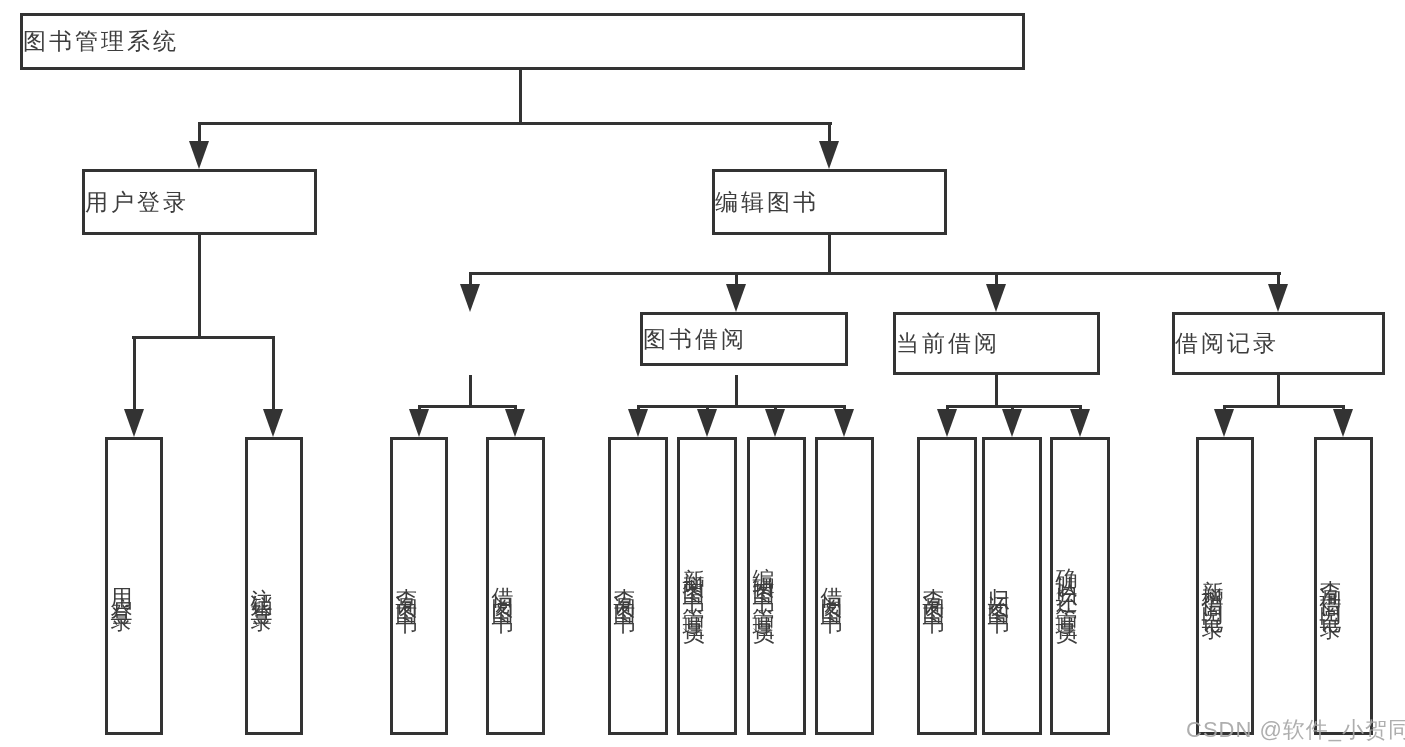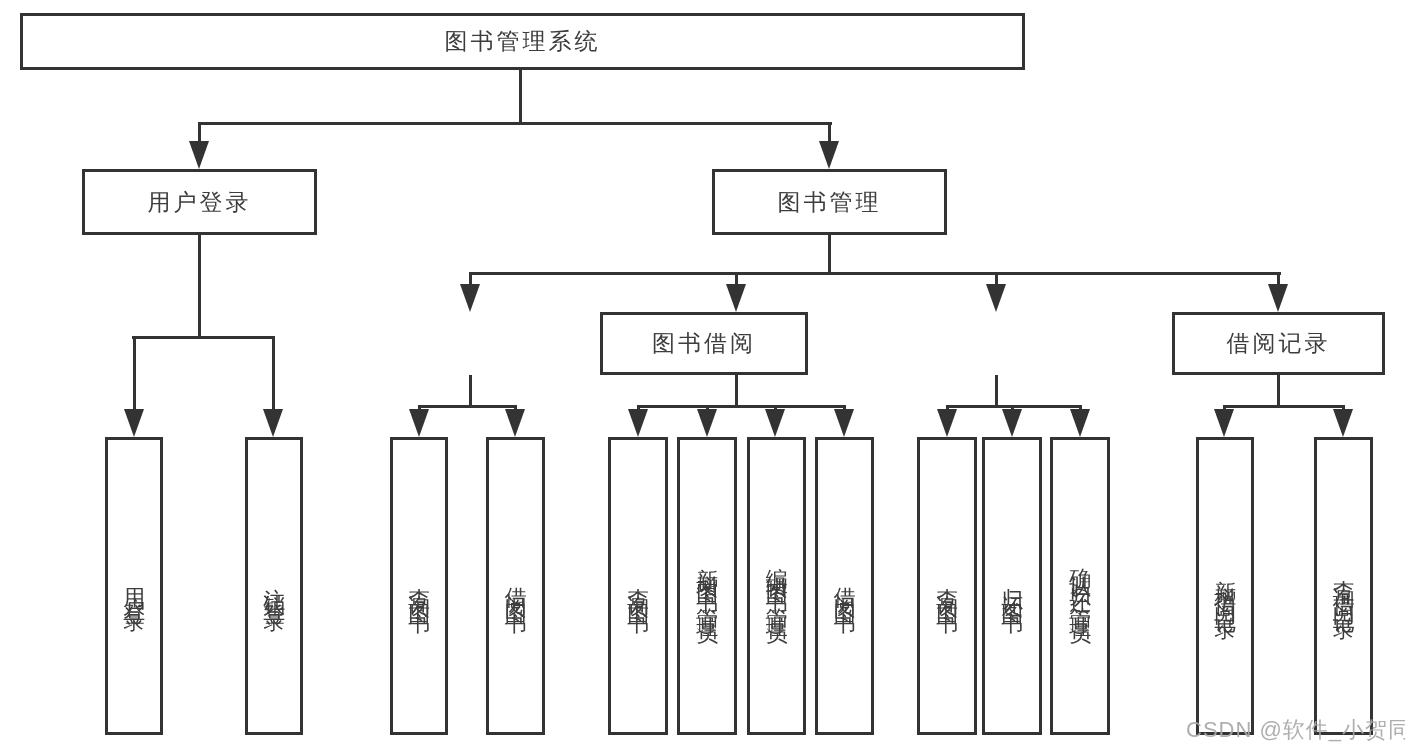"图书管理系统" .node { justify-content: center -> flex-start }
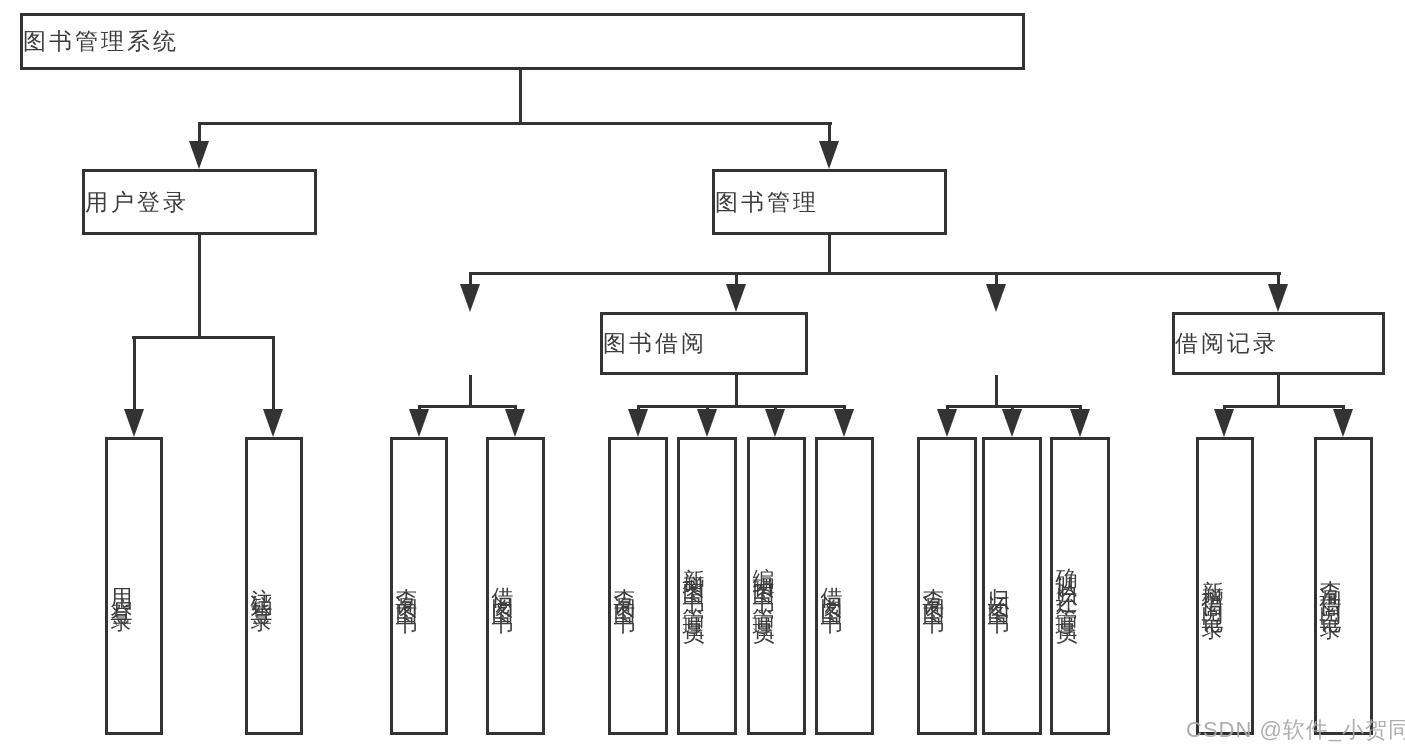"图书管理" span.htext { text: 图书管理 -> 编辑图书 }
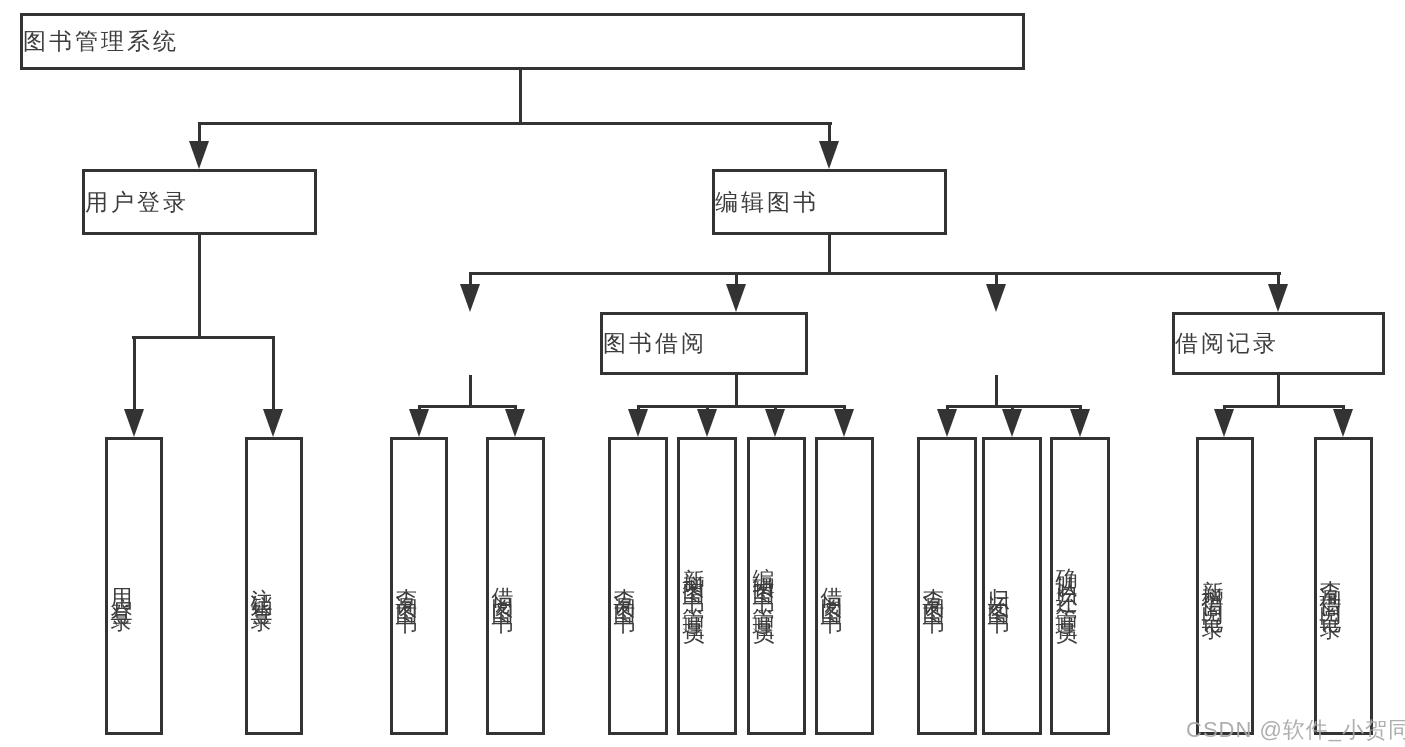"图书借阅" div.node { height: 63px -> 54px; left: 600px -> 640px }
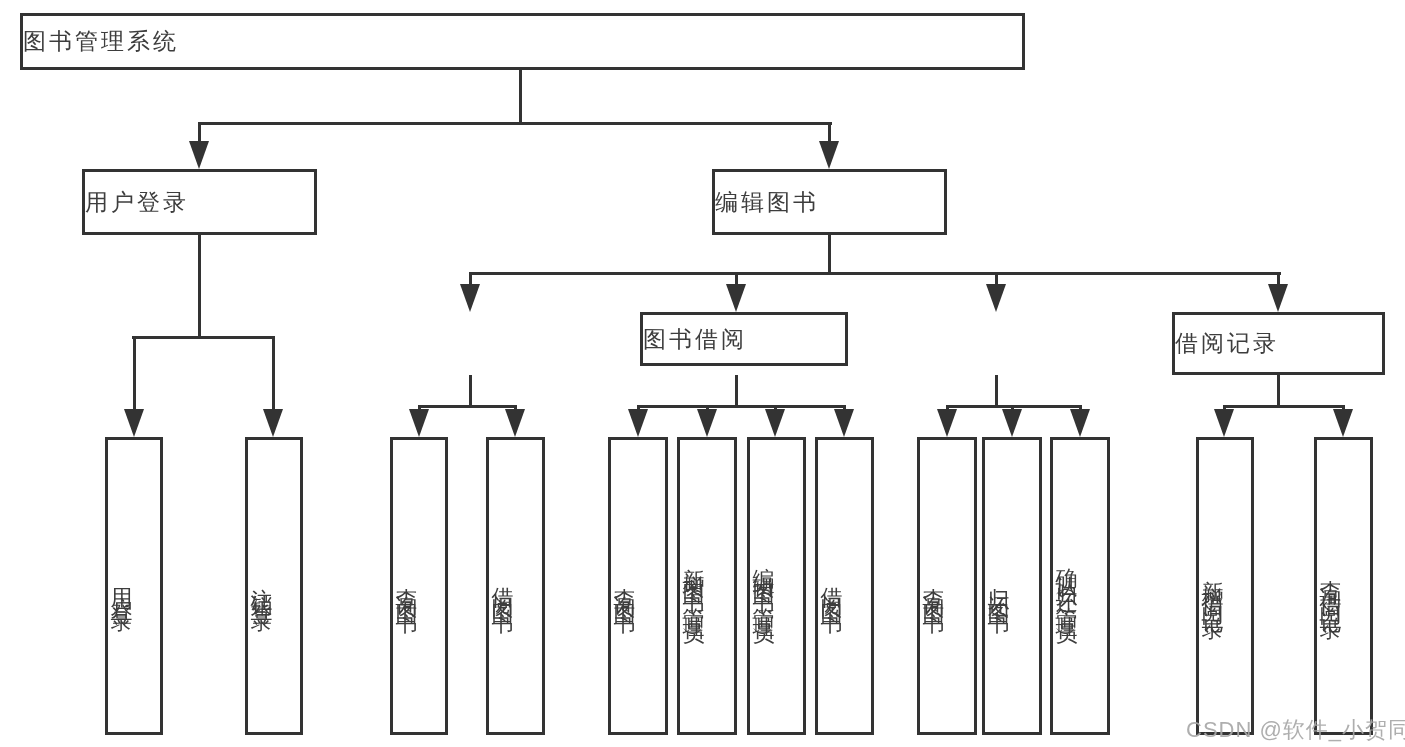"当前借阅" div.node { html: none -> <div> <span>当前借阅</span> </div> }
